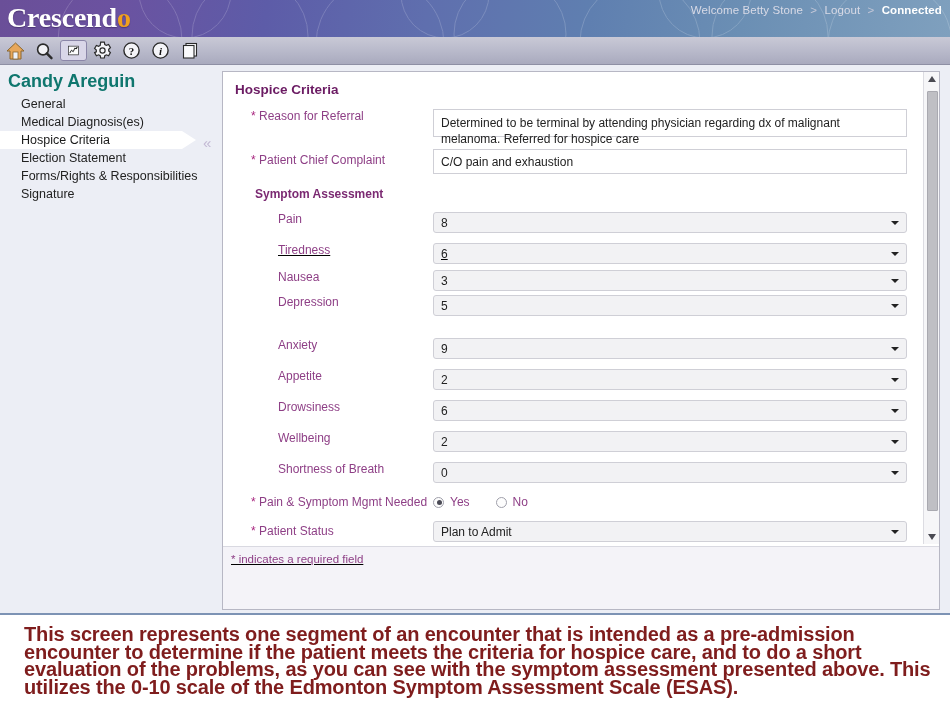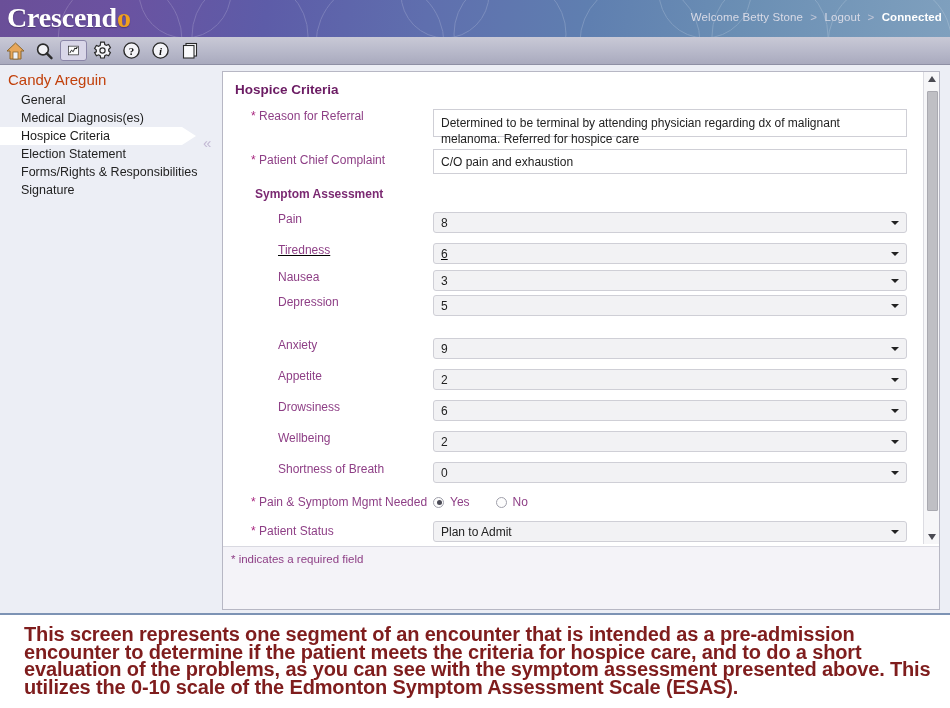"Welcome Betty Stone > Logout" #welcome { top: 11px -> 4px }
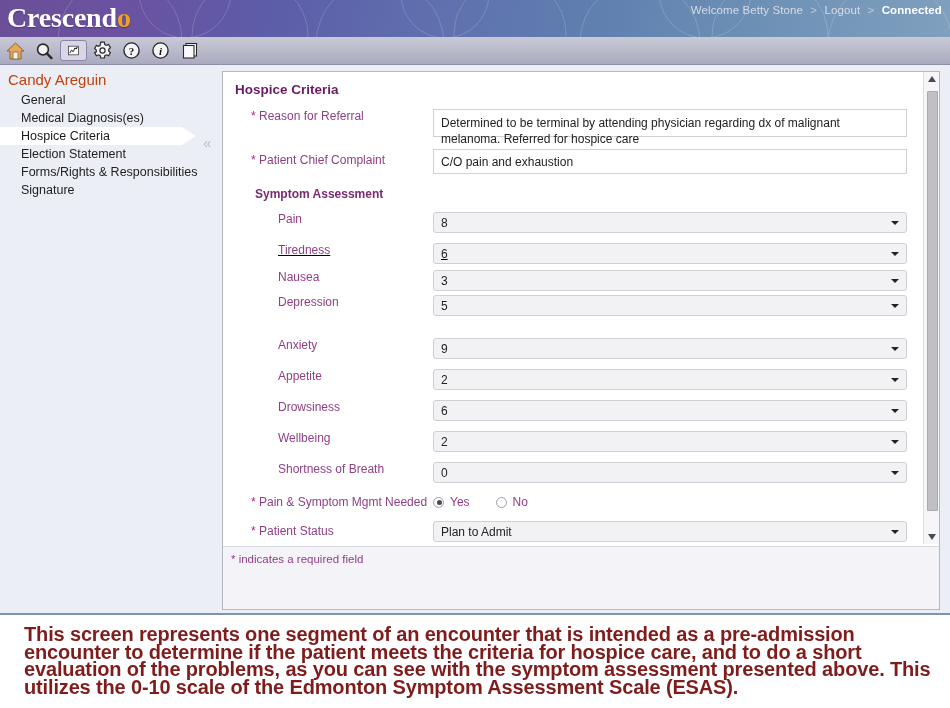"Candy Areguin" #patient-name { color: #c2410c -> #0f766e; font-size: 15px -> 18px; font-weight: normal -> bold }
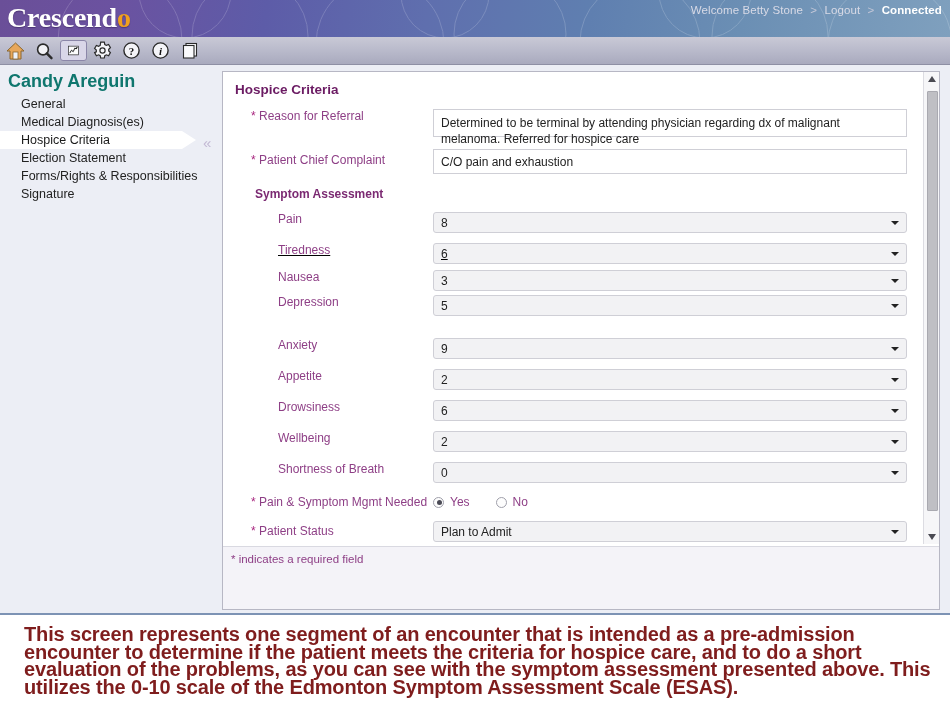"* indicates a required field" #required-note { text-decoration: none -> underline }
